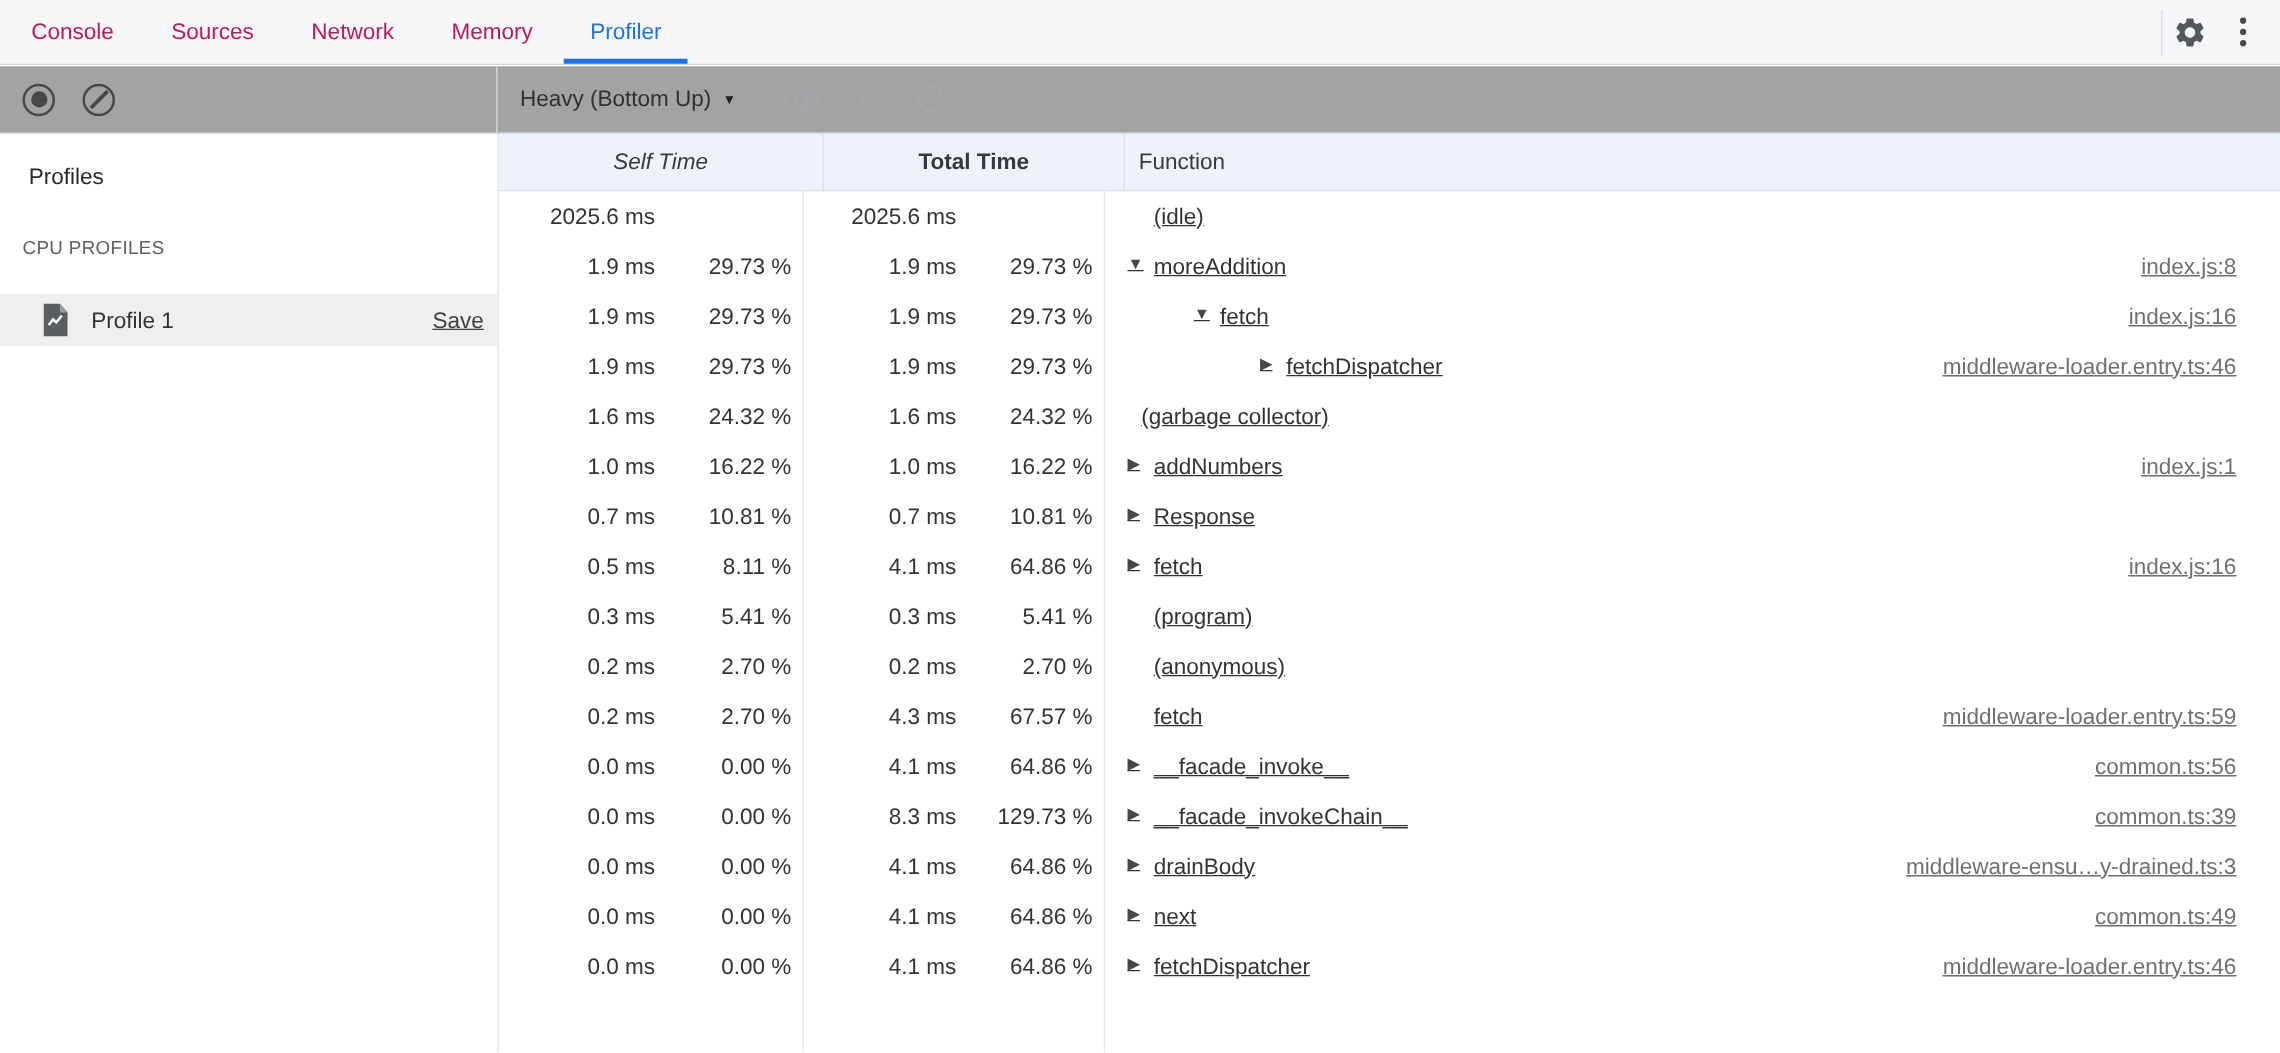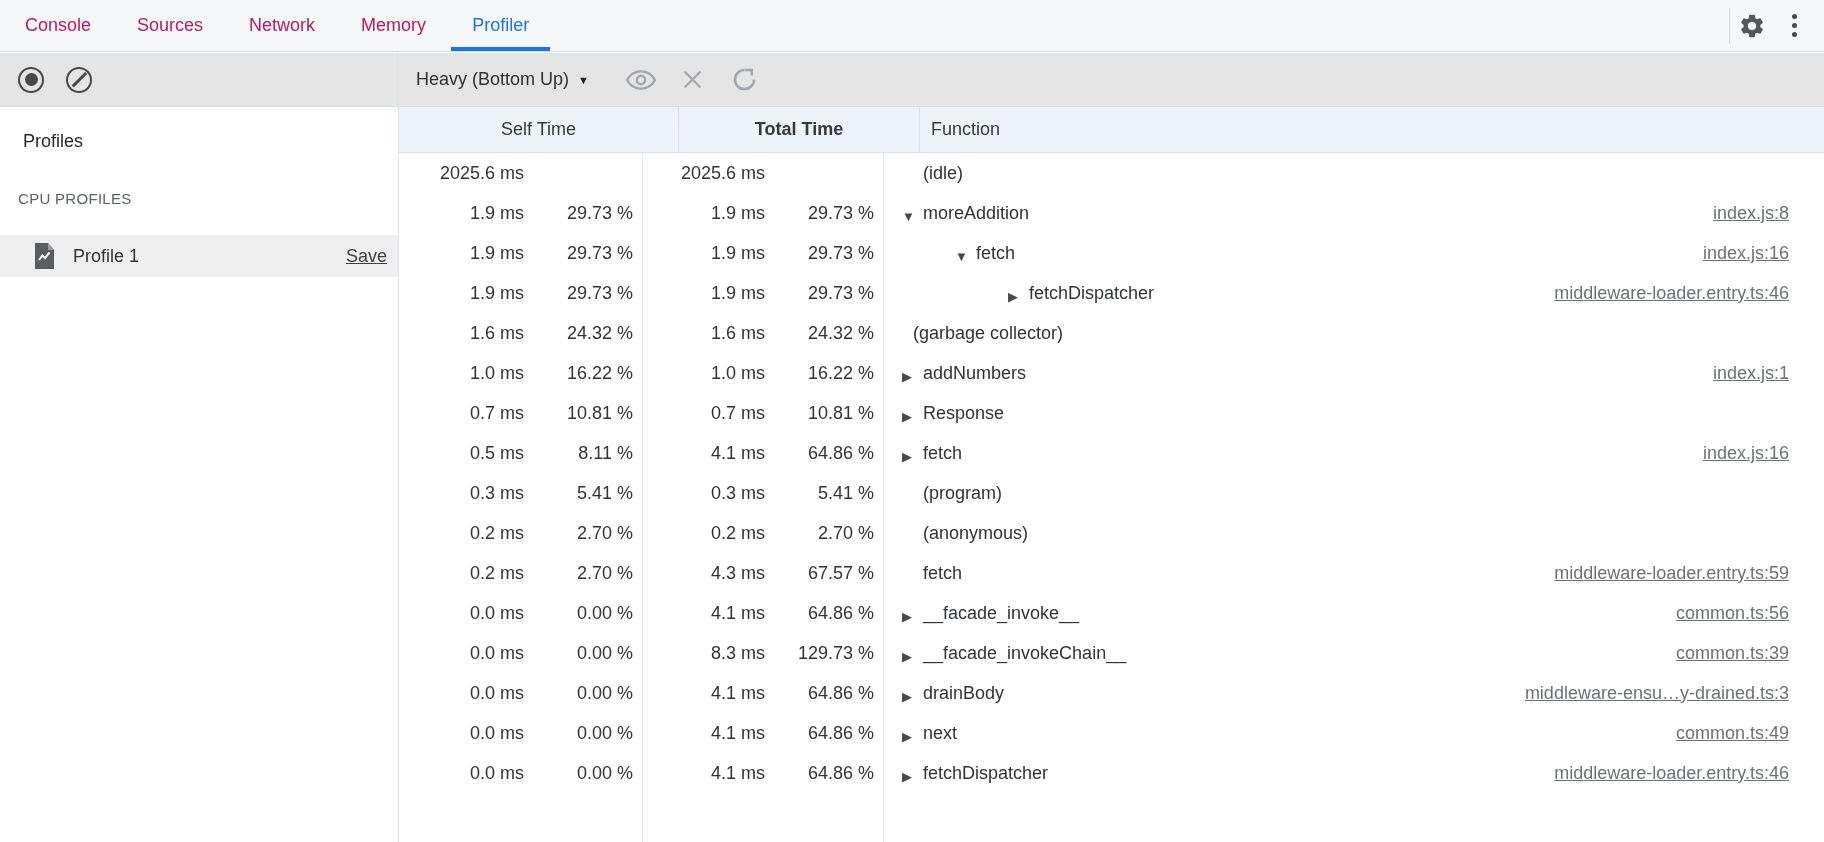"Heavy (Bottom Up)" .toolbar { background: #e5e5e5 -> #a3a3a3 }
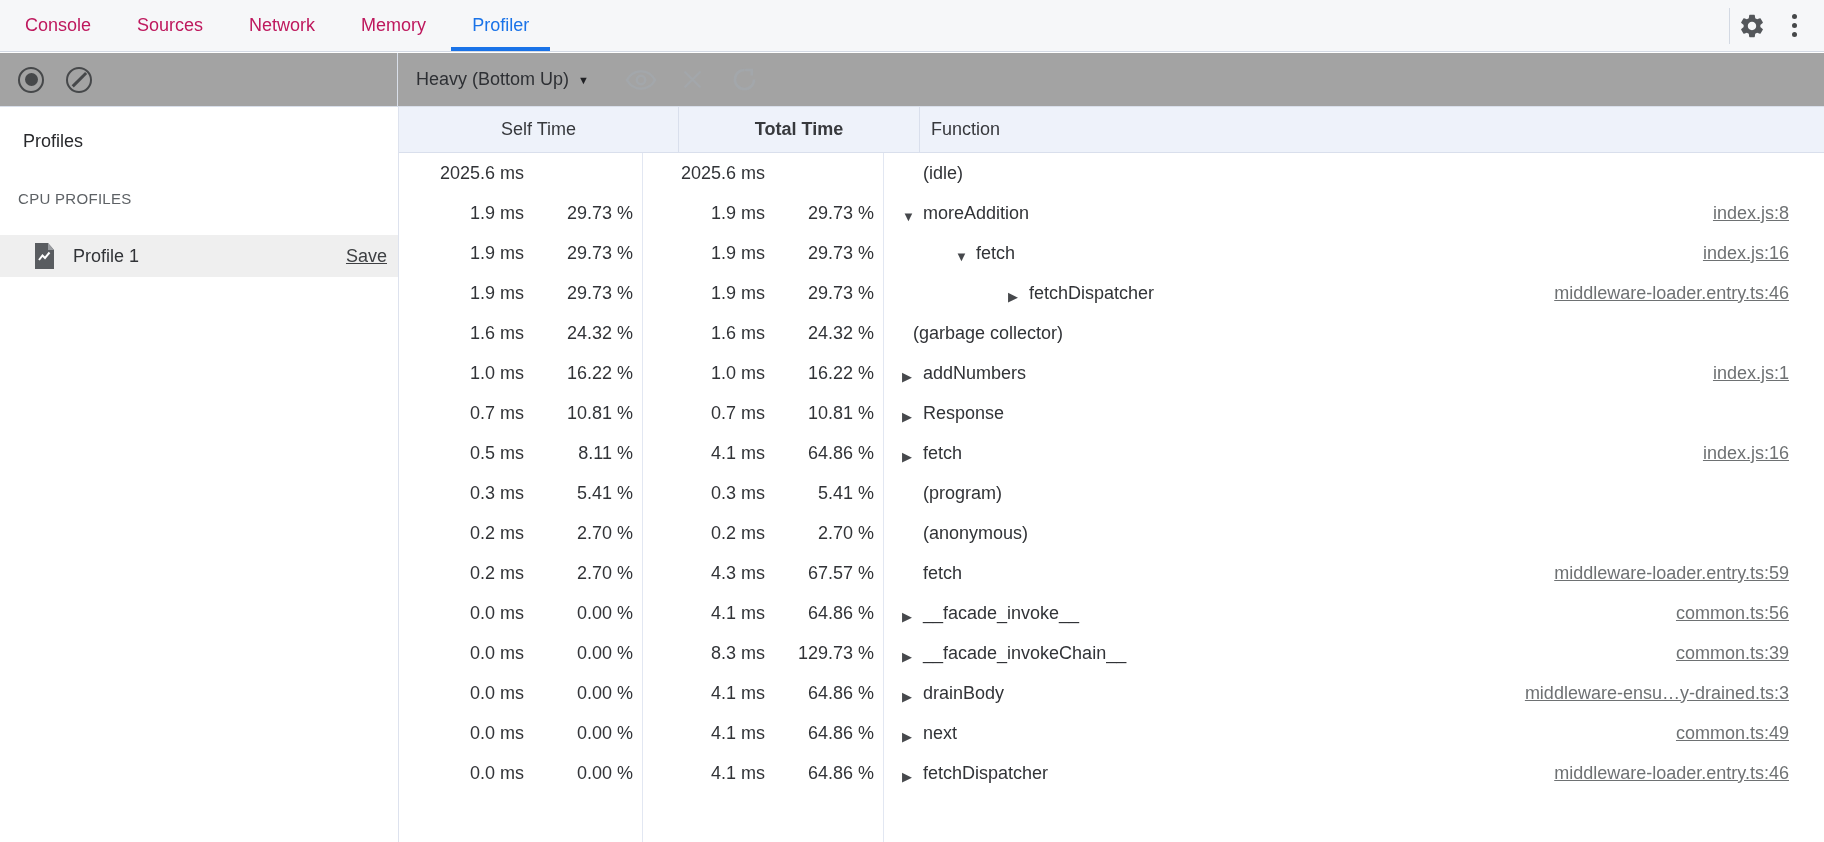"Self Time" .gh-self { font-style: none -> italic; width: 280px -> 260px }
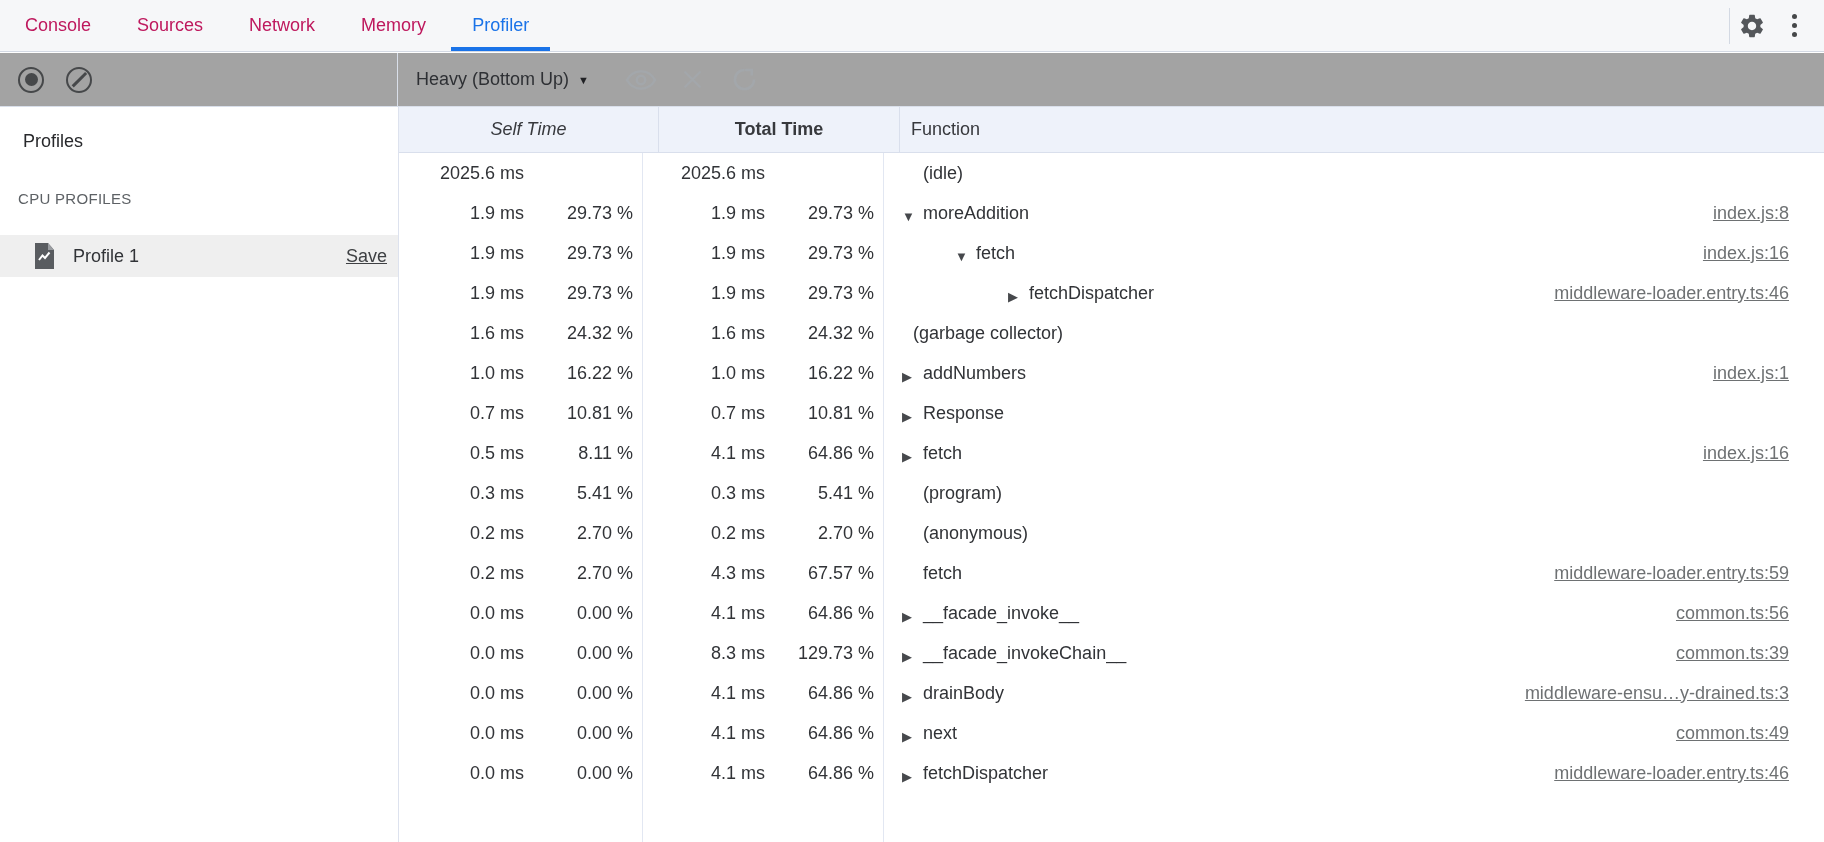"(idle)" .cell-fn { align-items: flex-end -> flex-start; text-decoration: none -> underline }
